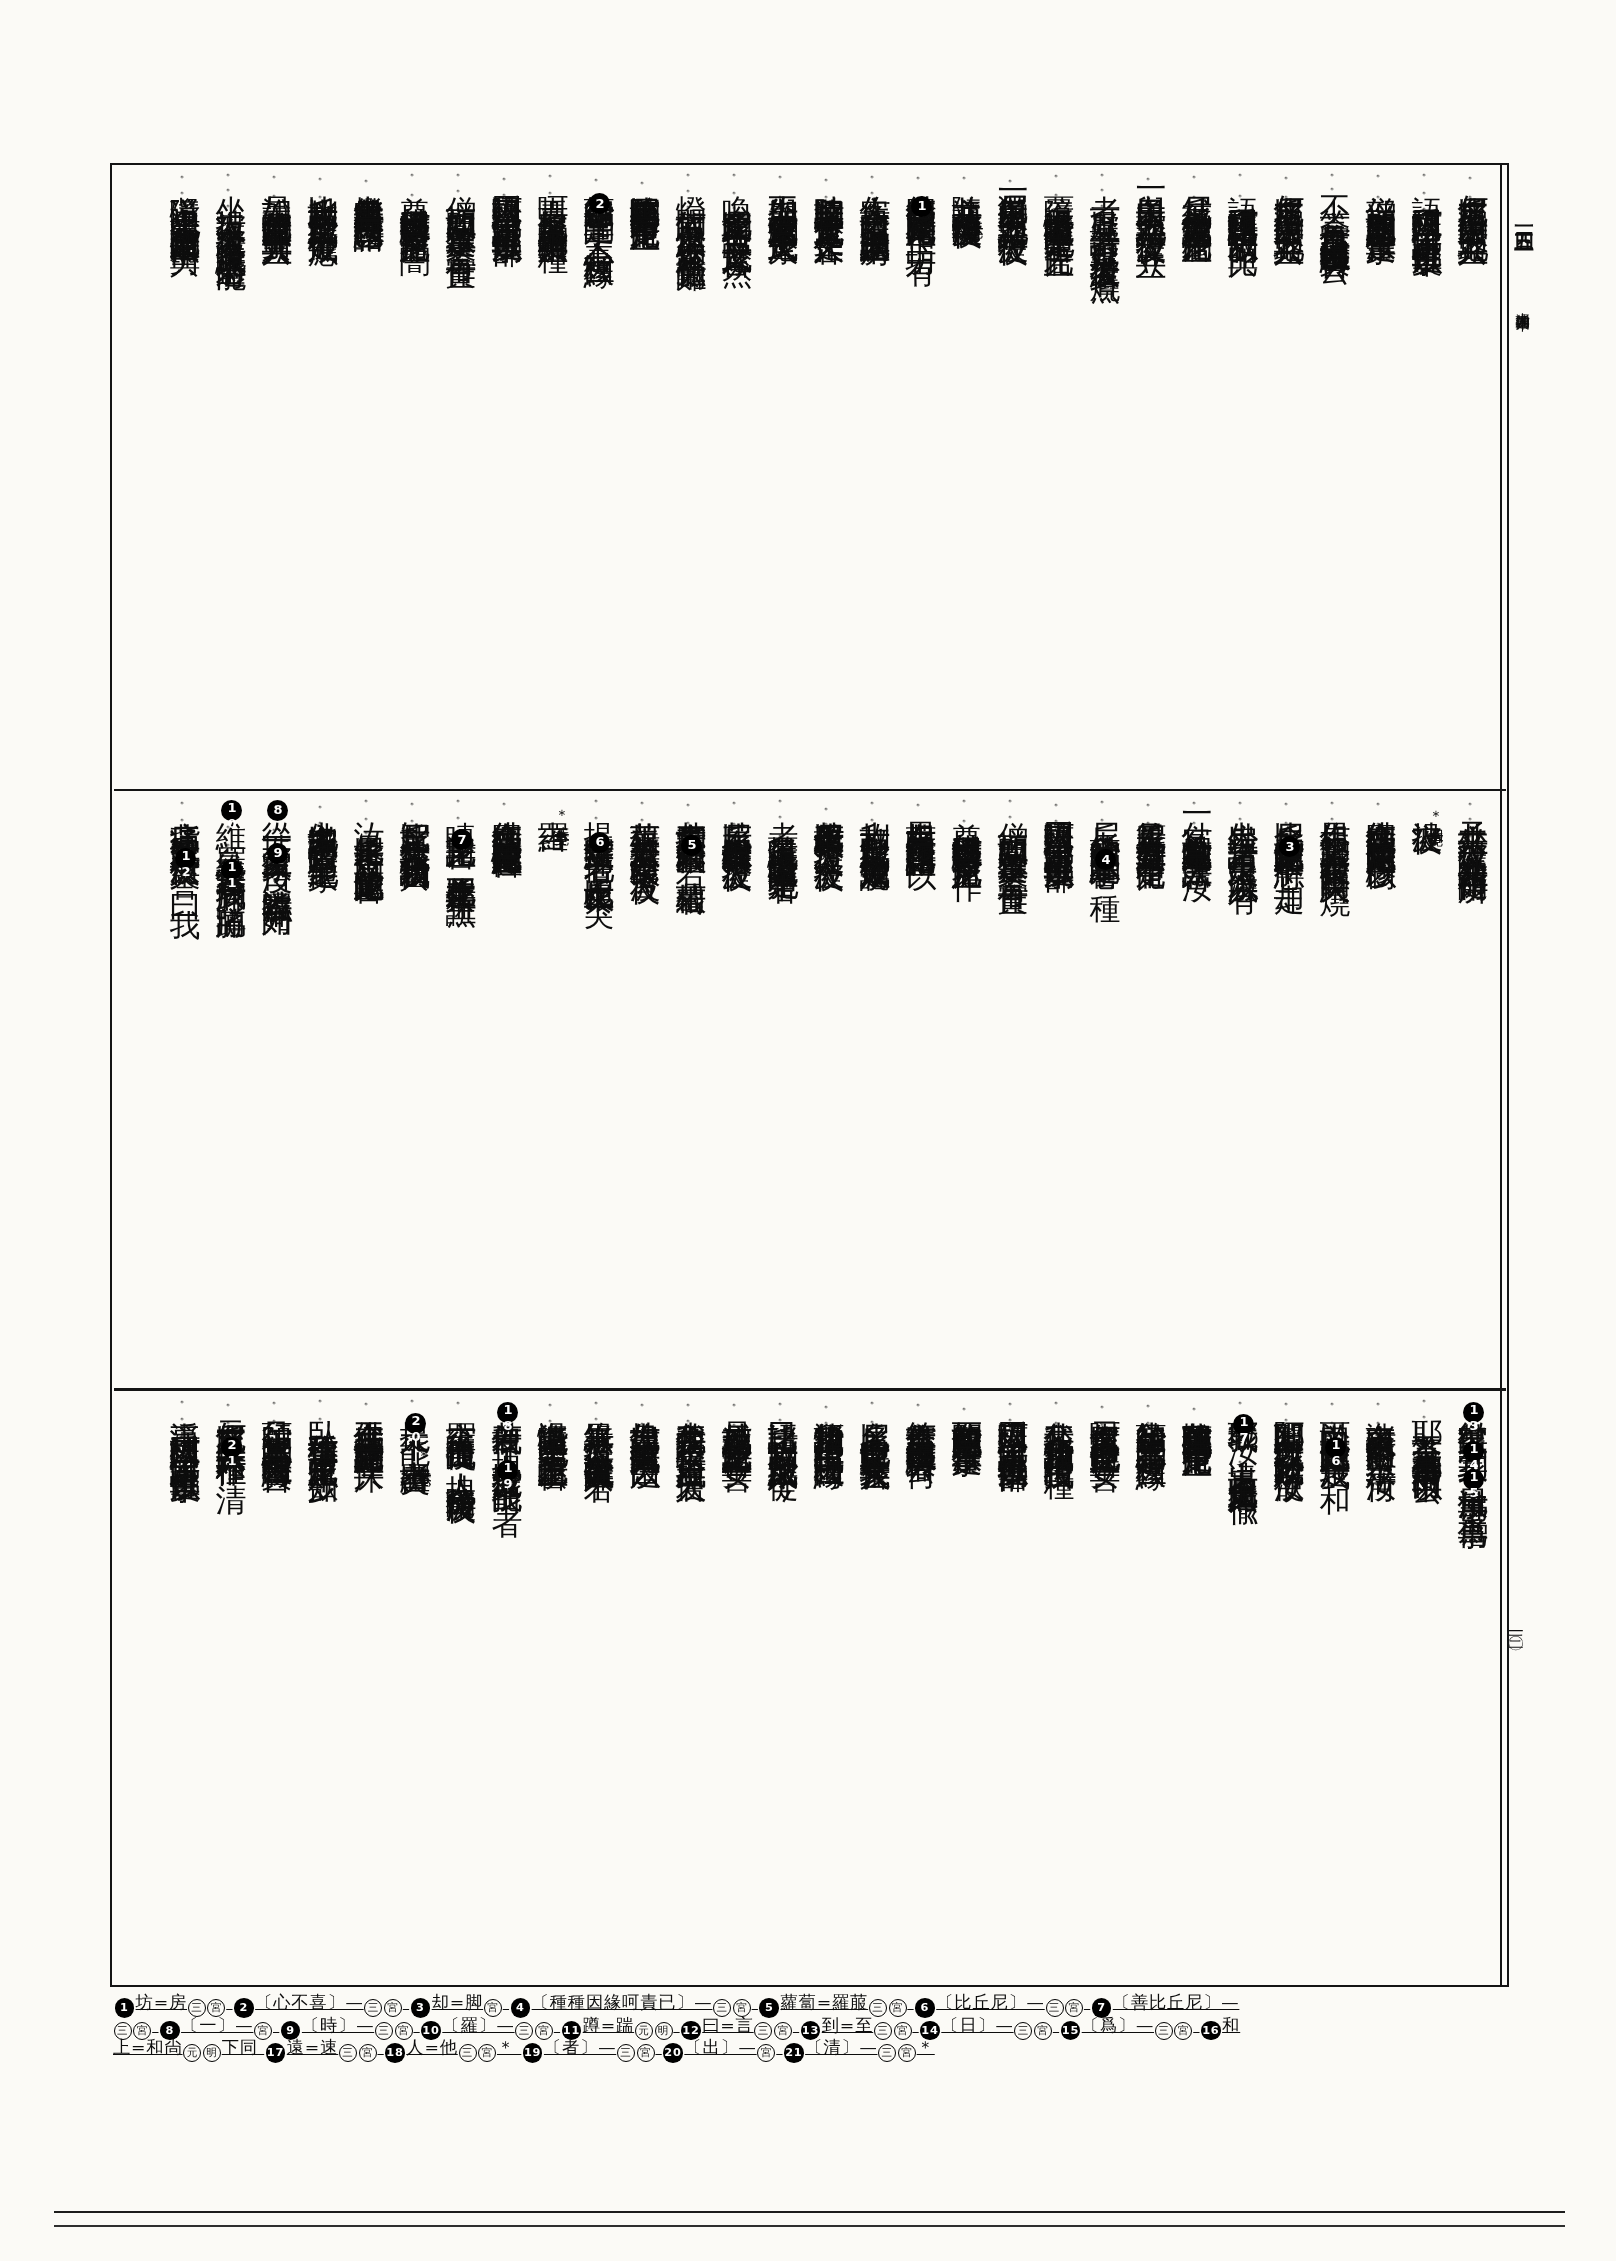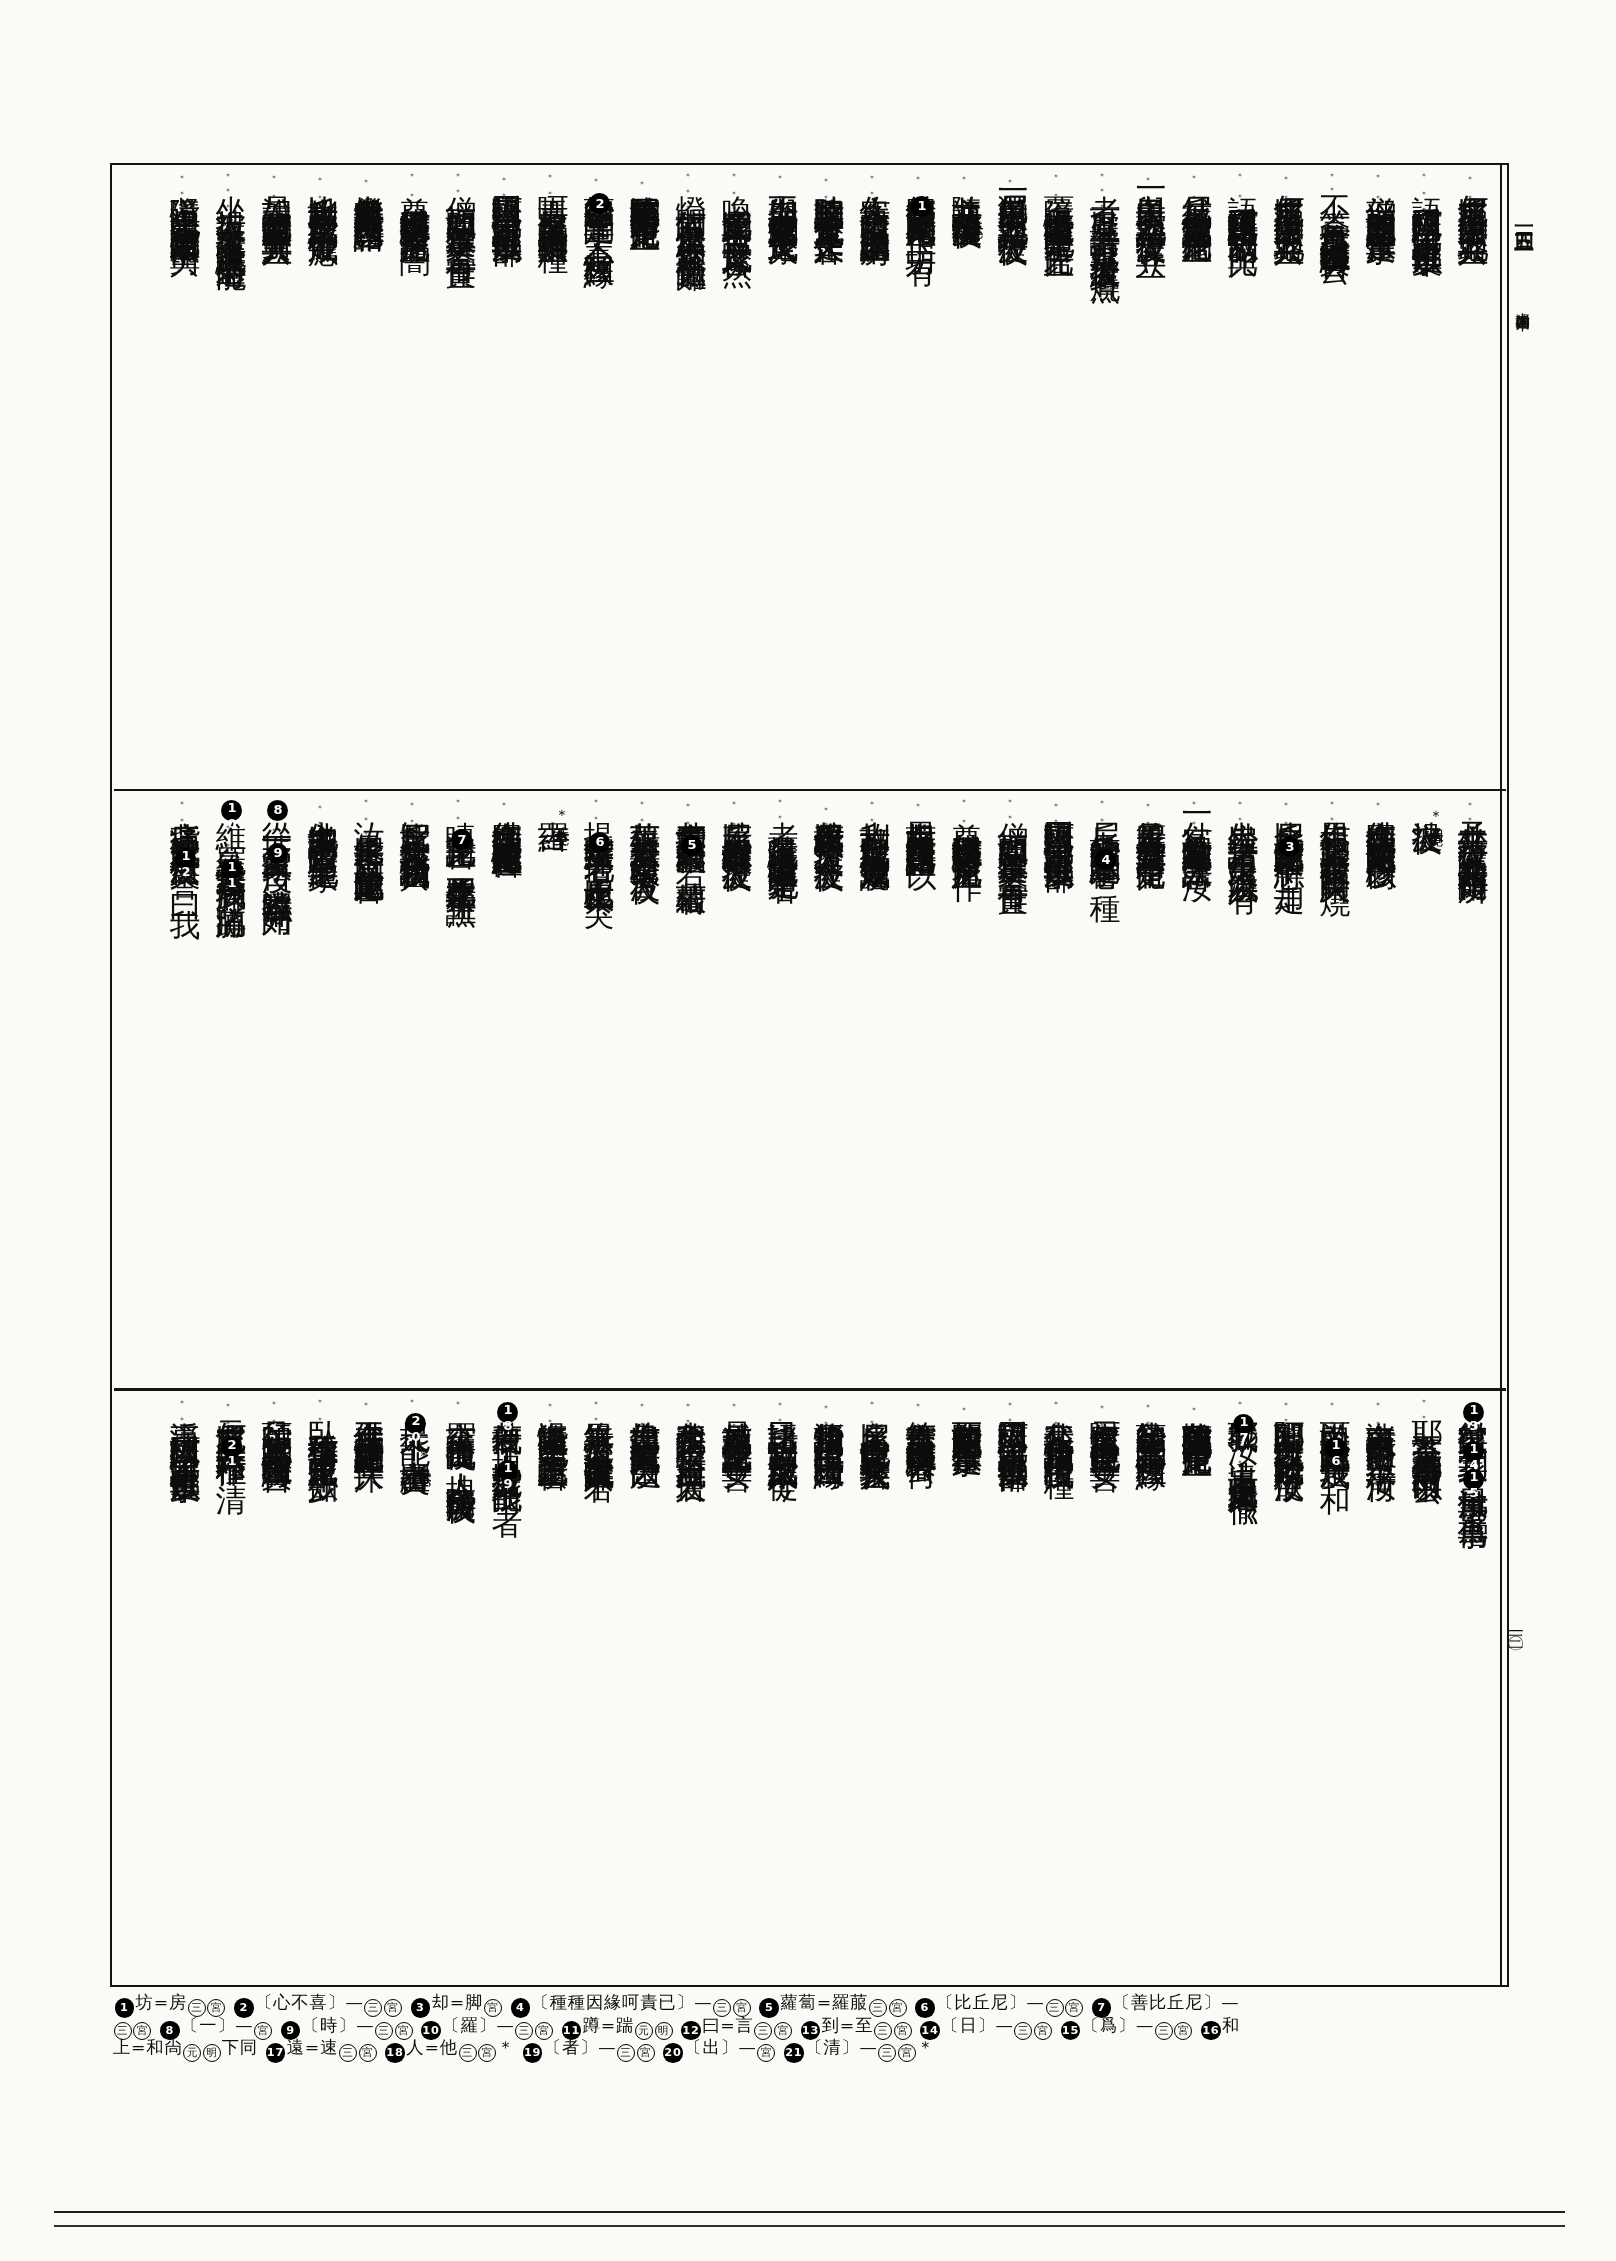"1 坊=房 三 宮 2" .fnline { text-decoration: none -> underline }
